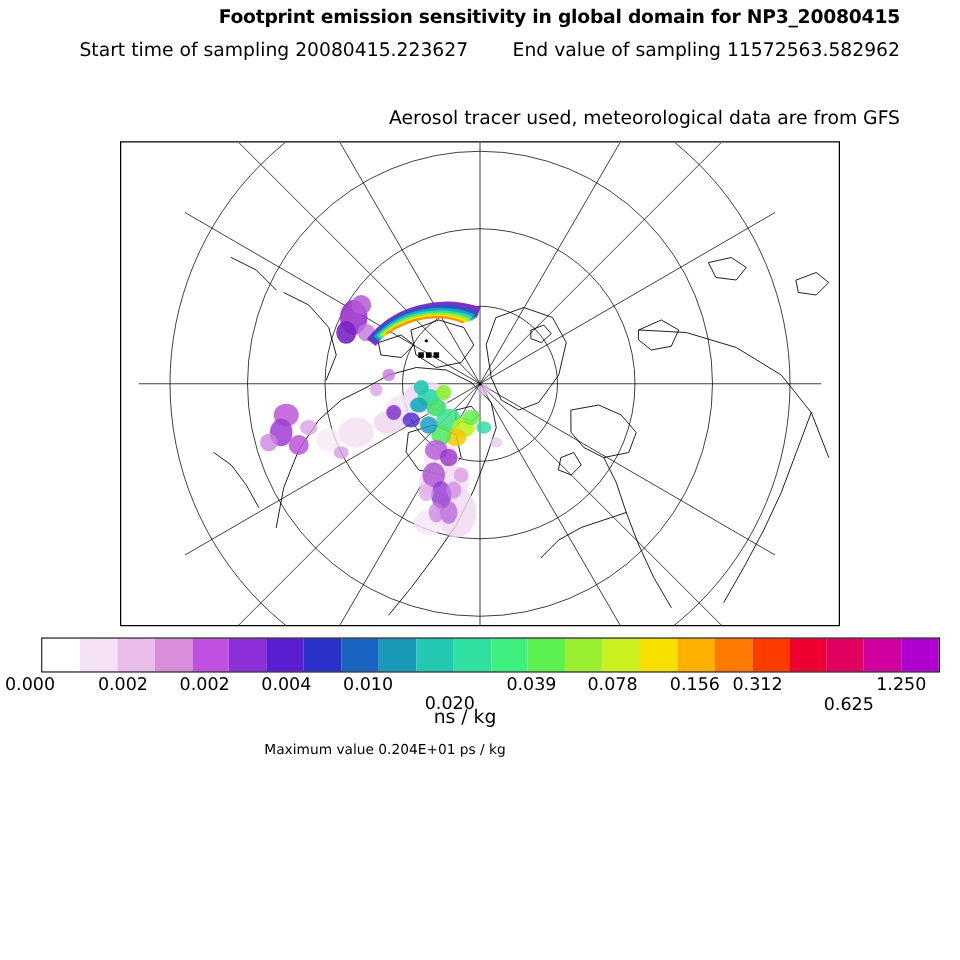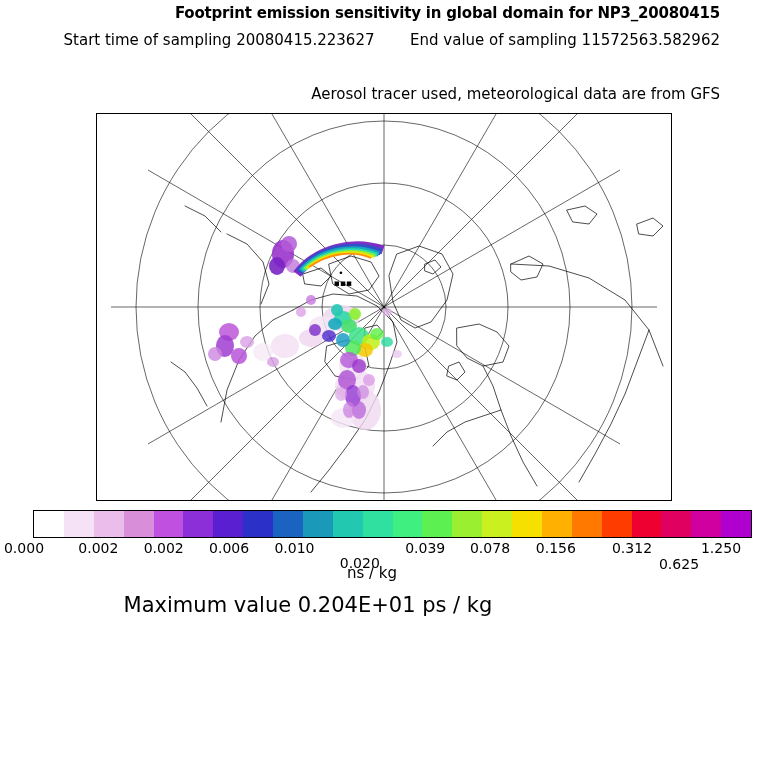"0.006" span { text: 0.006 -> 0.004 }
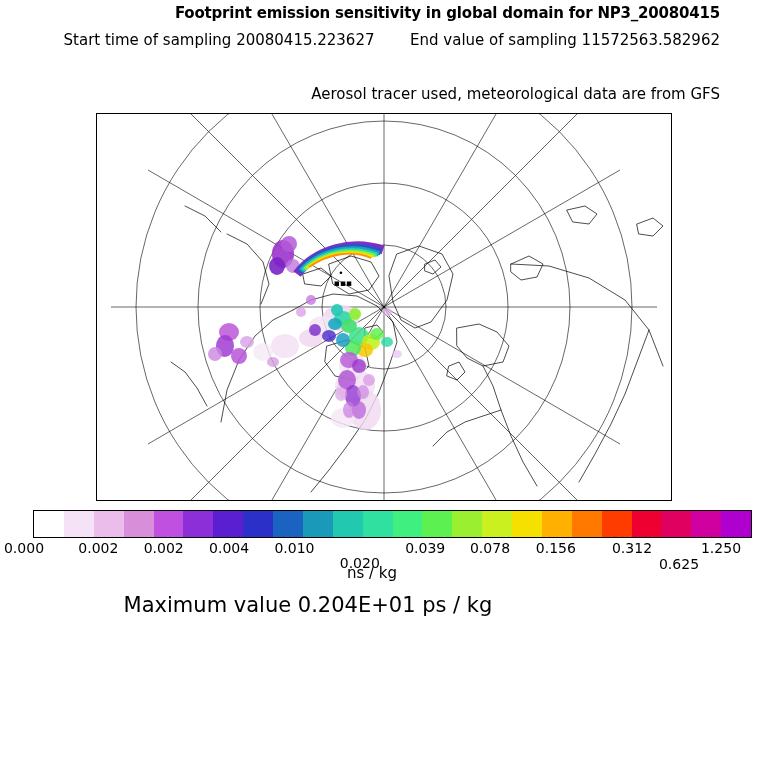"0.312" span { left: 632px -> 606px }
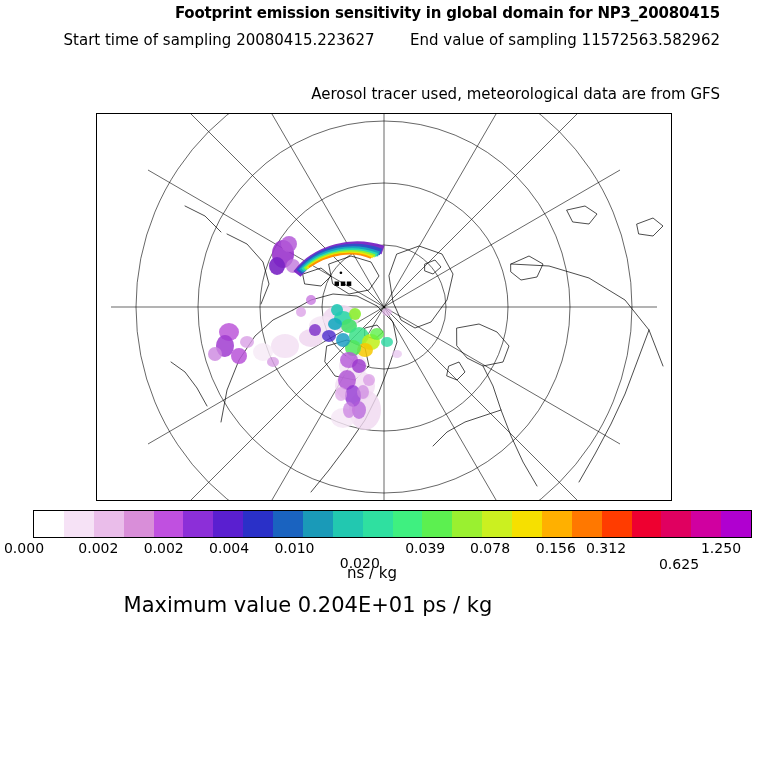"Maximum value 0.204E+01 ps /" .maxval { font-size: 21px -> 11px }
